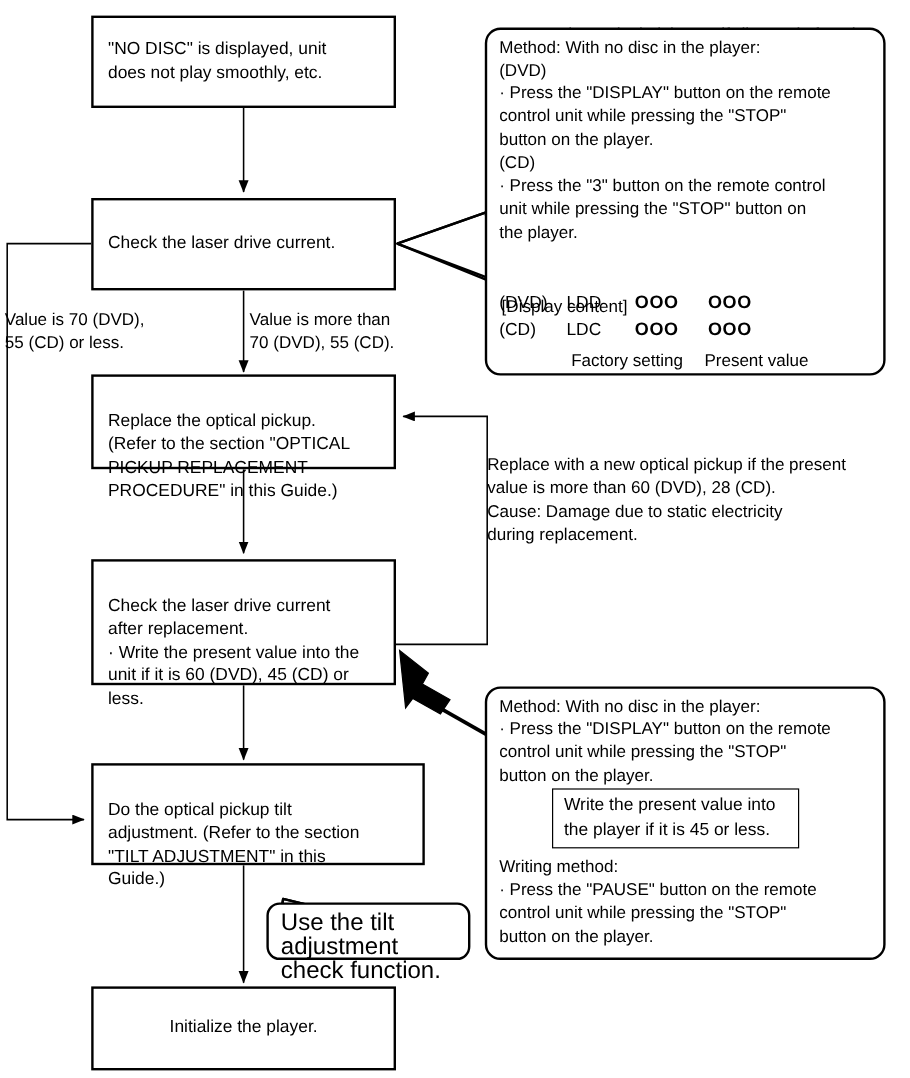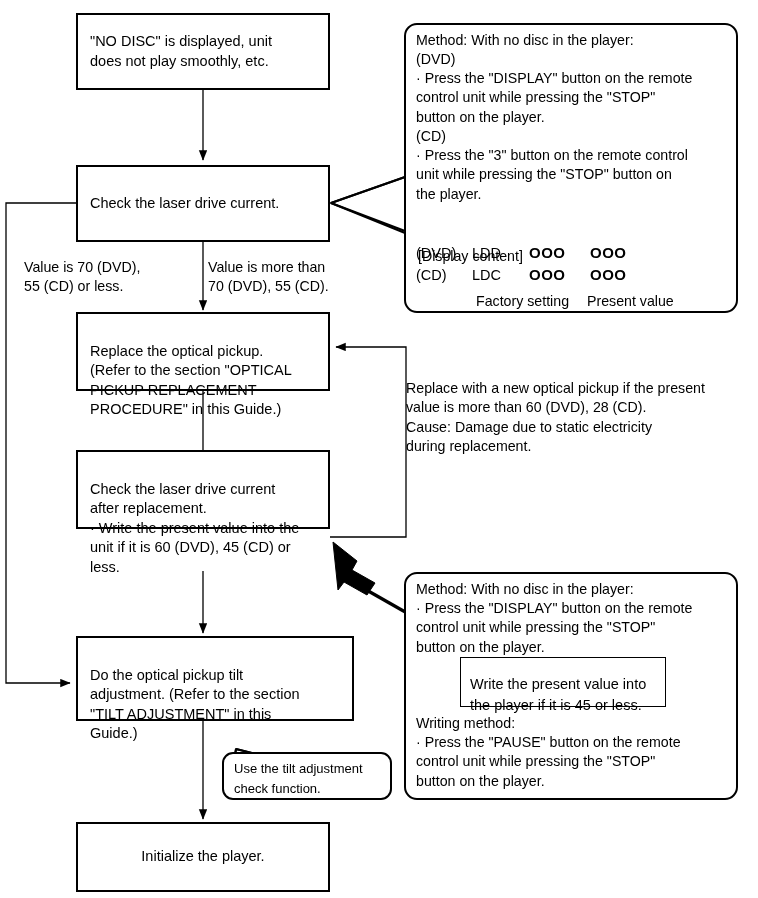"Value is 70 (DVD)," div.plain { margin-left: 20px -> none }
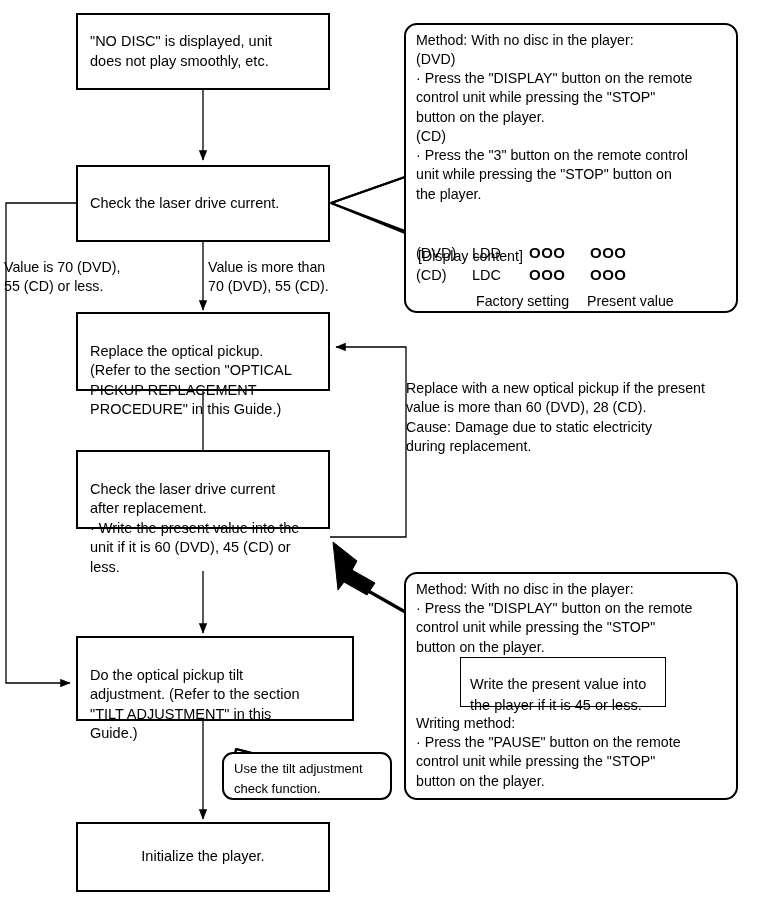"Check the laser drive current" div.node { height: 79px -> 105px; top: 450px -> 466px }
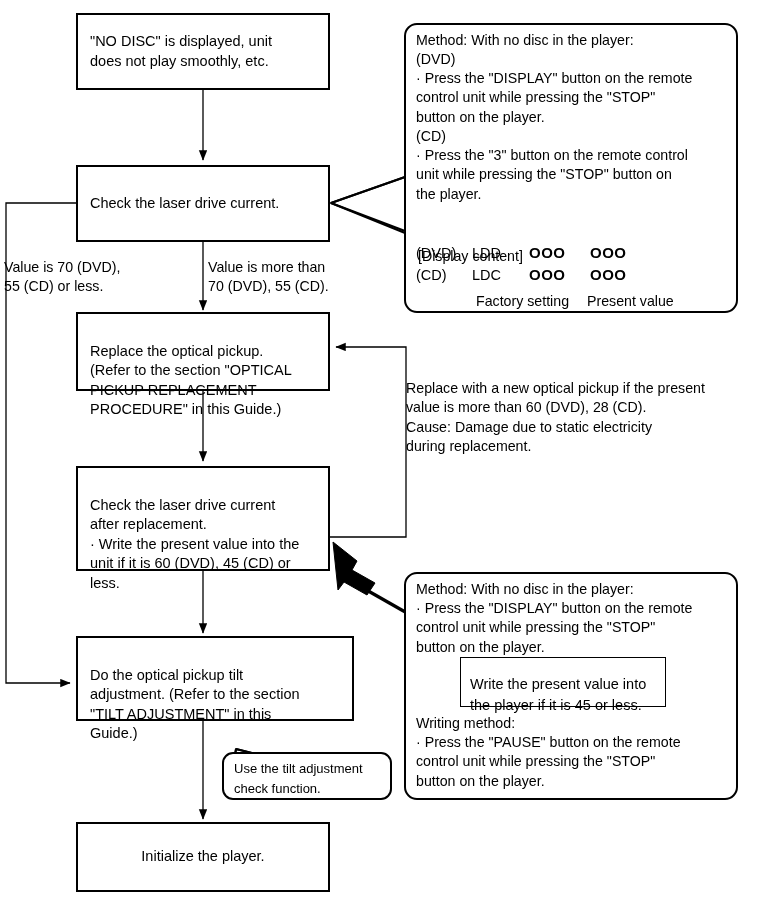"Write the present value into" .innerbox { padding: 16px 0 0 9px -> 3px 0 0 9px }
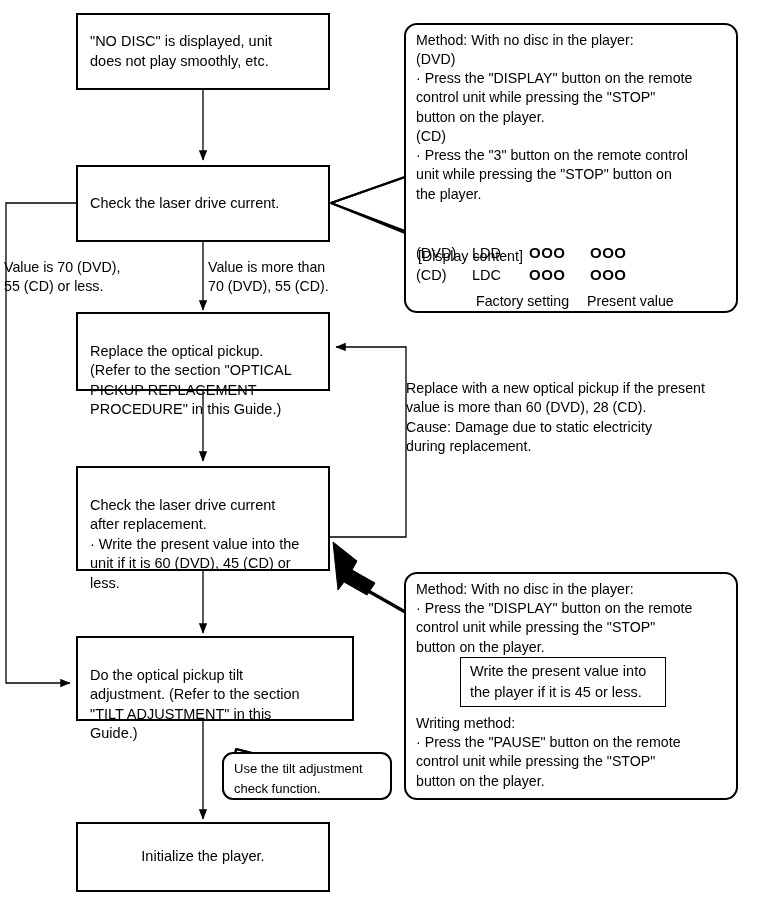"Use the tilt adjustment" .bubble { font-size: 13px -> 20px }
